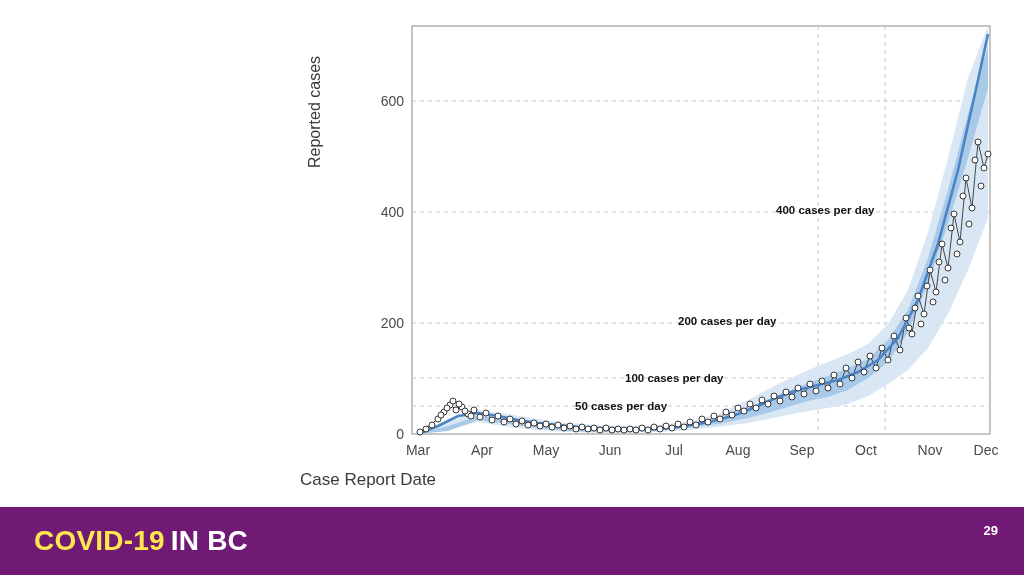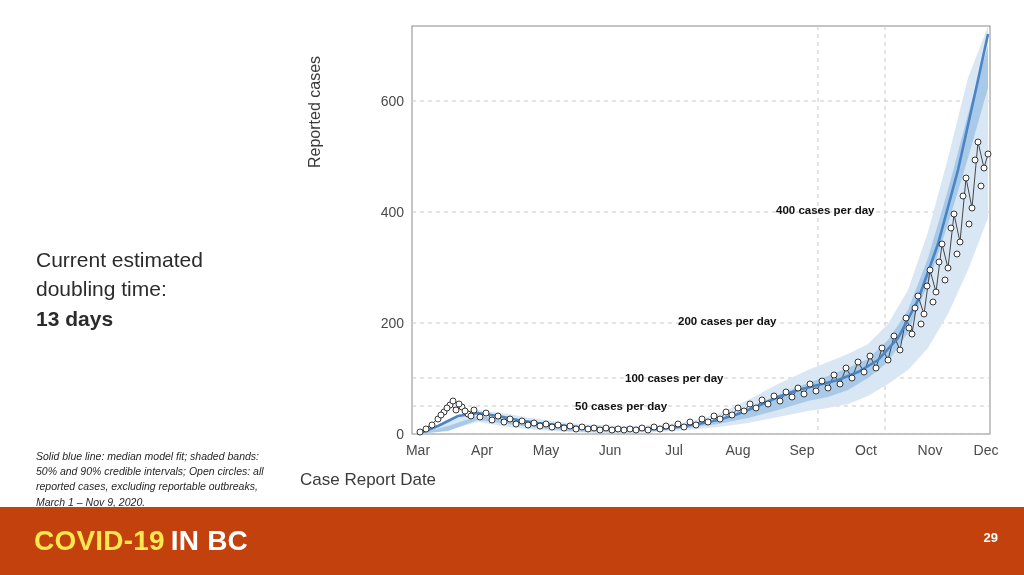"Current estimated" div.subtitle-block { html: <div> <div>Current estimated doubling time:</div> <div>13 days</div> </div> -> none }
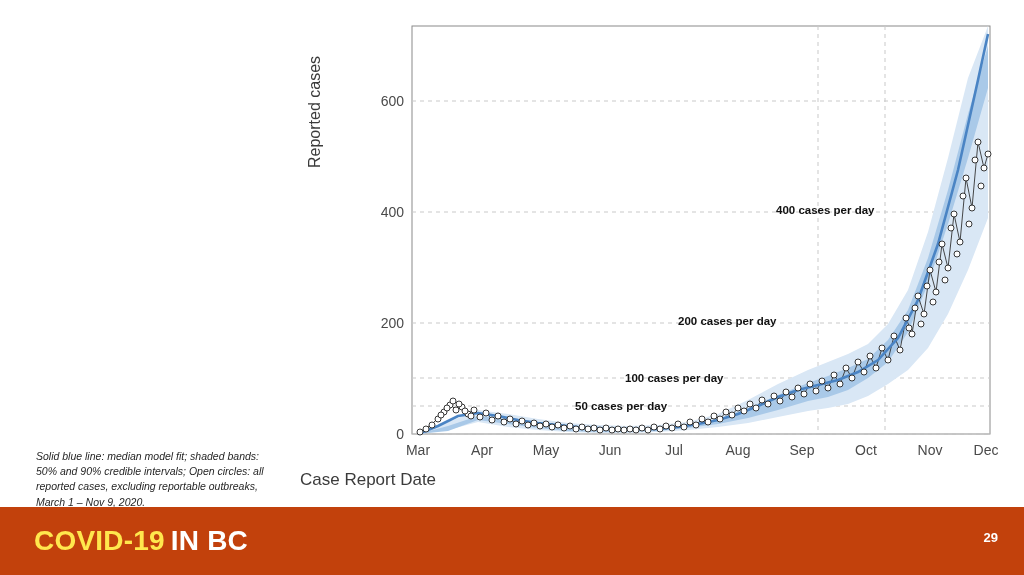"Solid blue line: median model" div.footnote { html: <div>Solid blue line: median model fit; shaded bands: 50% and 90% credible intervals; Open circles: all reported cases, excluding reportable outbreaks, March 1 – Nov 9, 2020.</div> -> none }
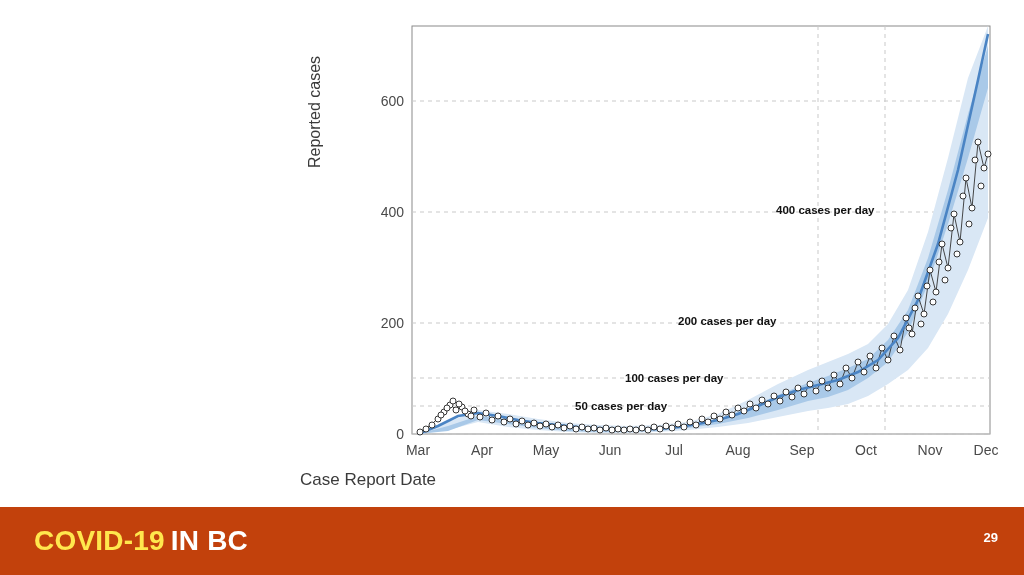"COVID-19 IN BC" .footer { background: #c2410c -> #701a75 }
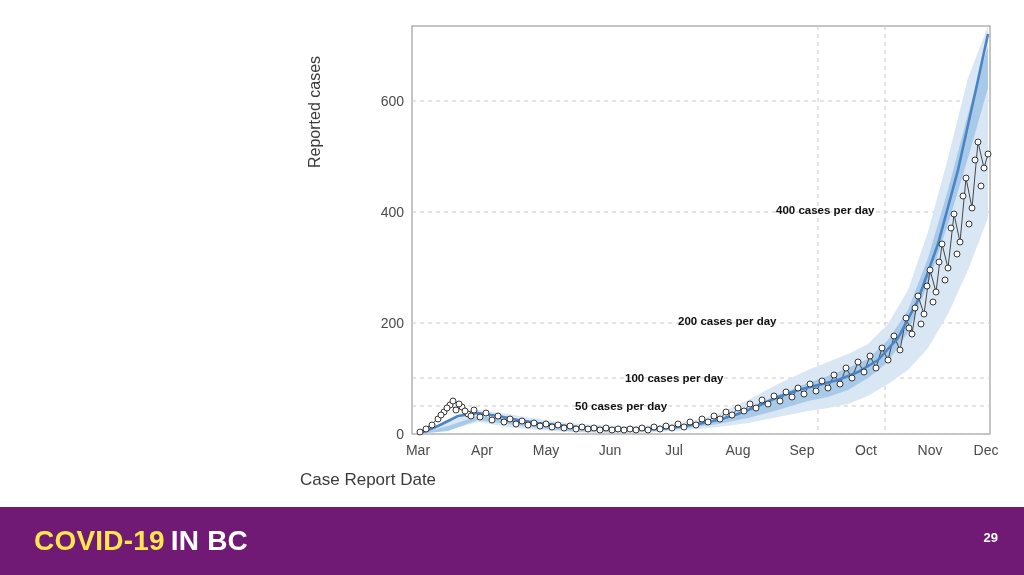"29" .page-num { top: 23px -> 16px }
